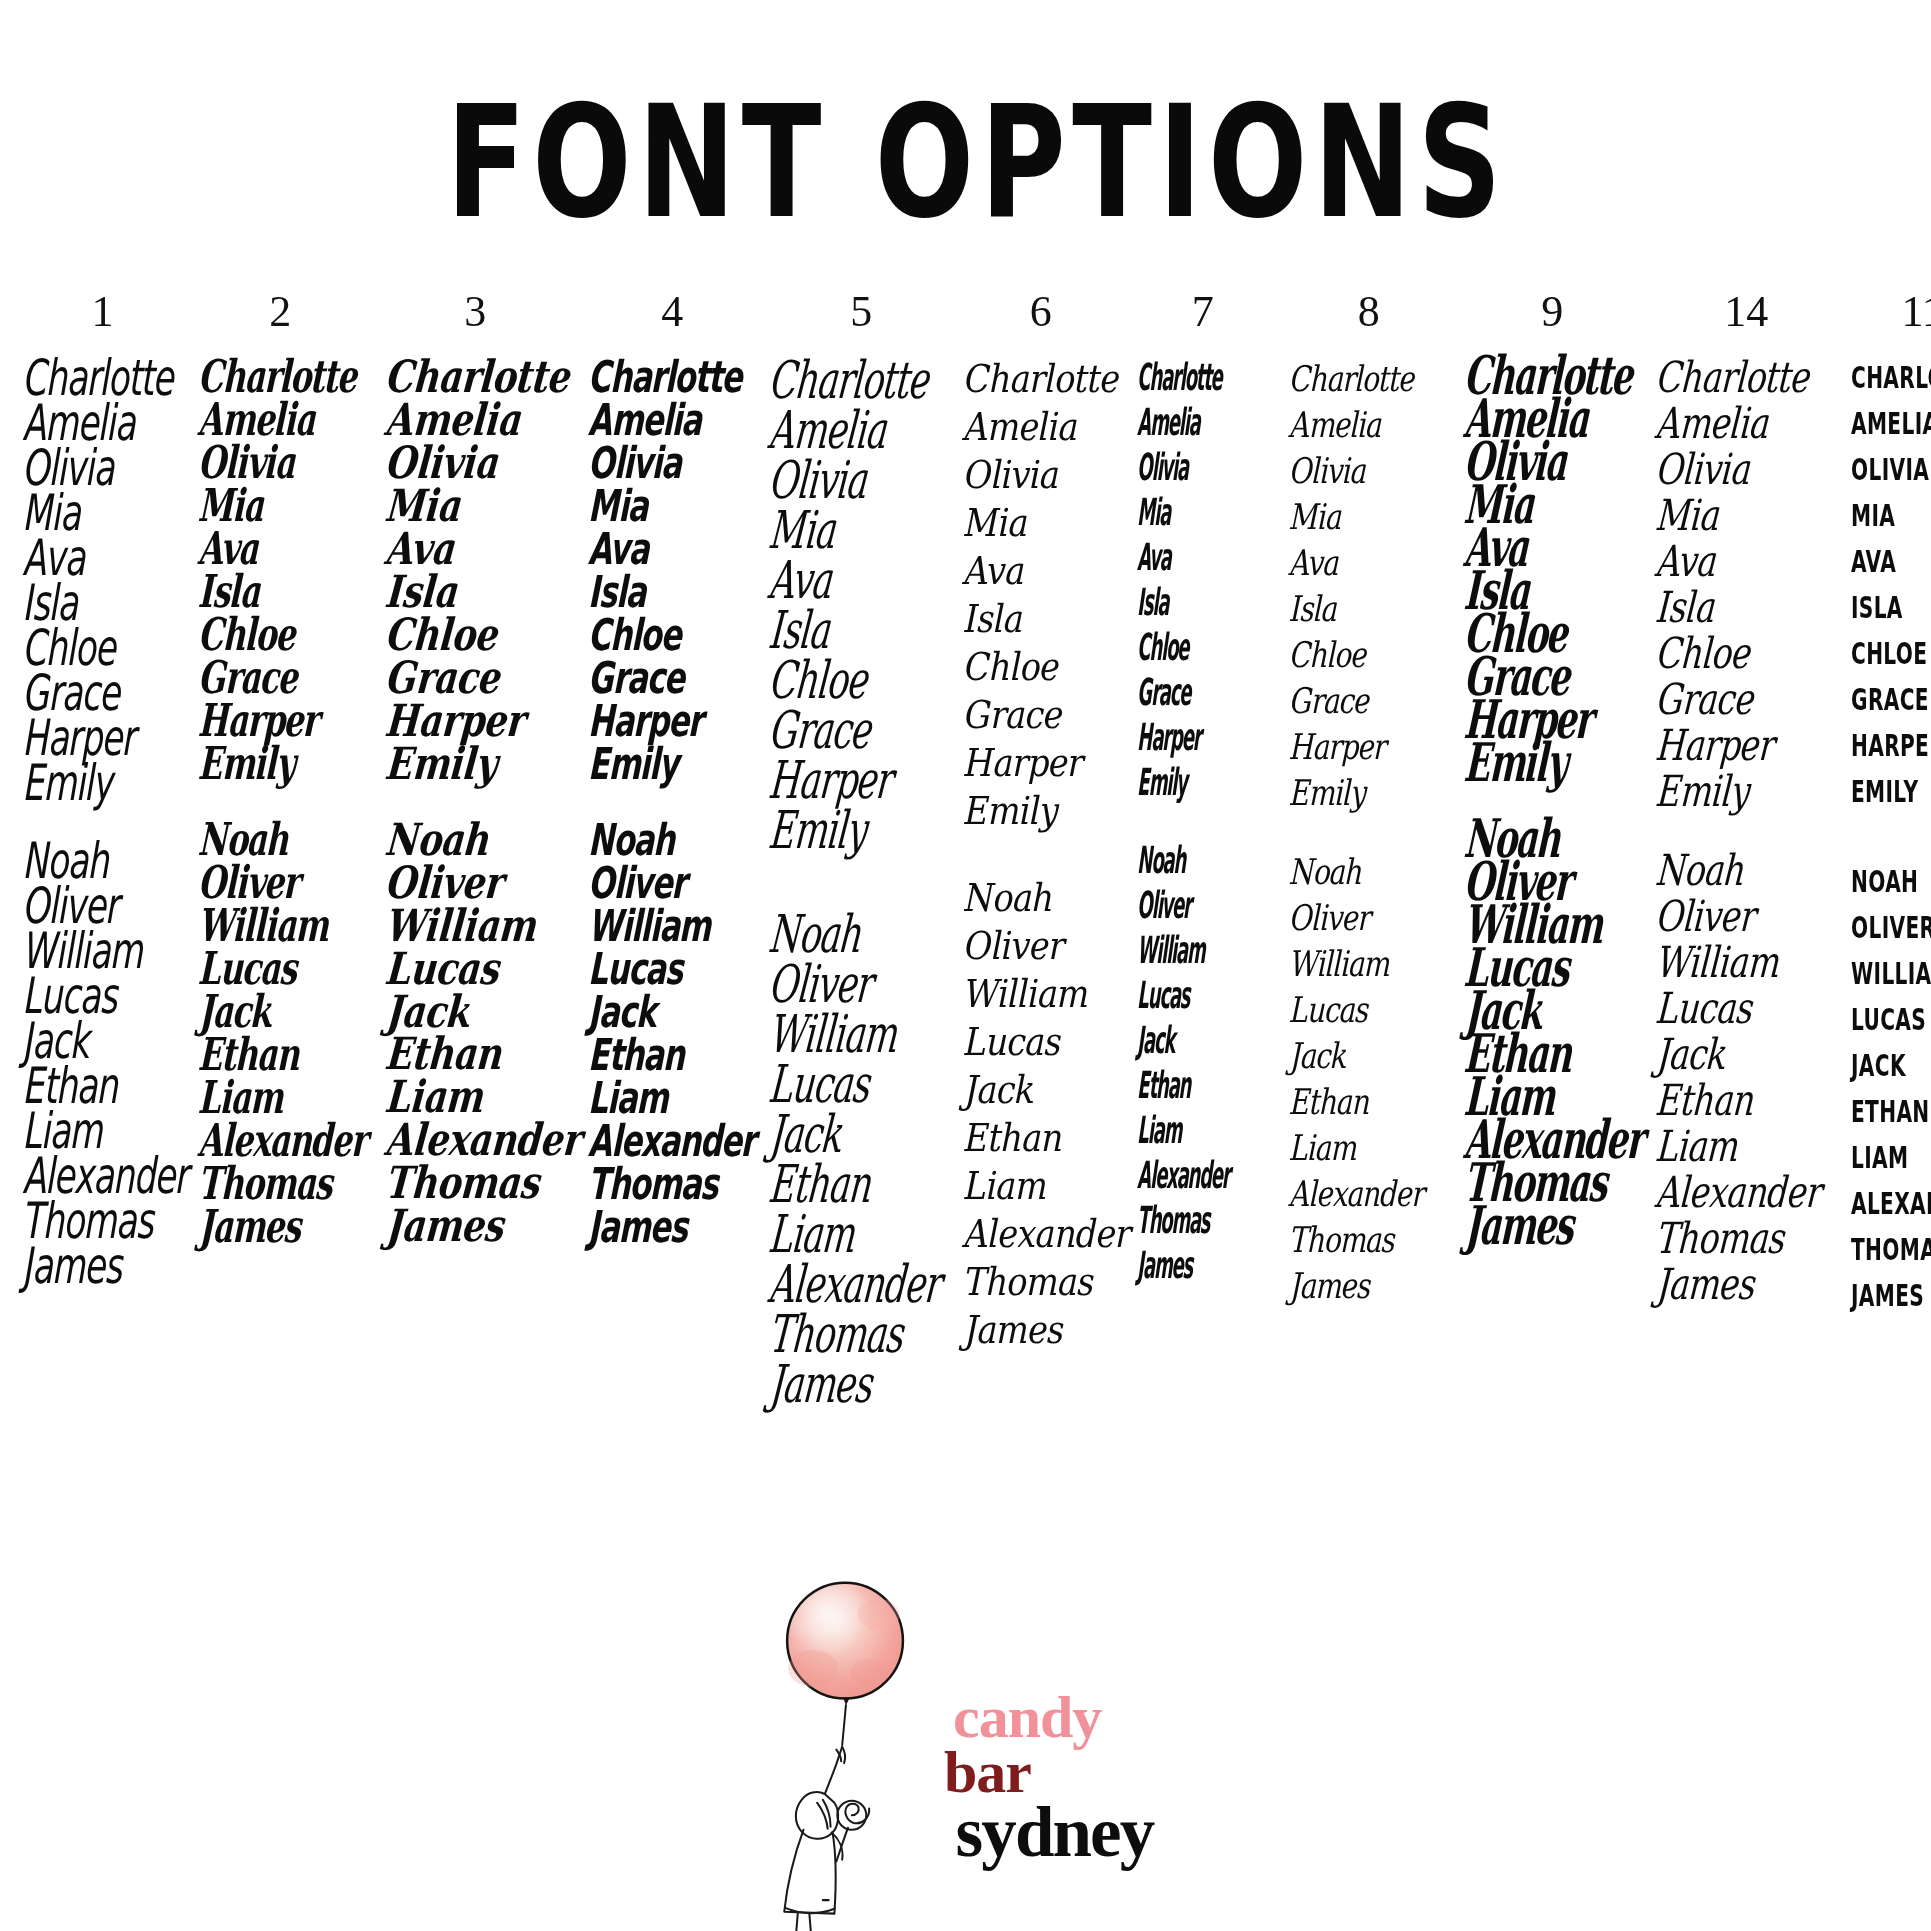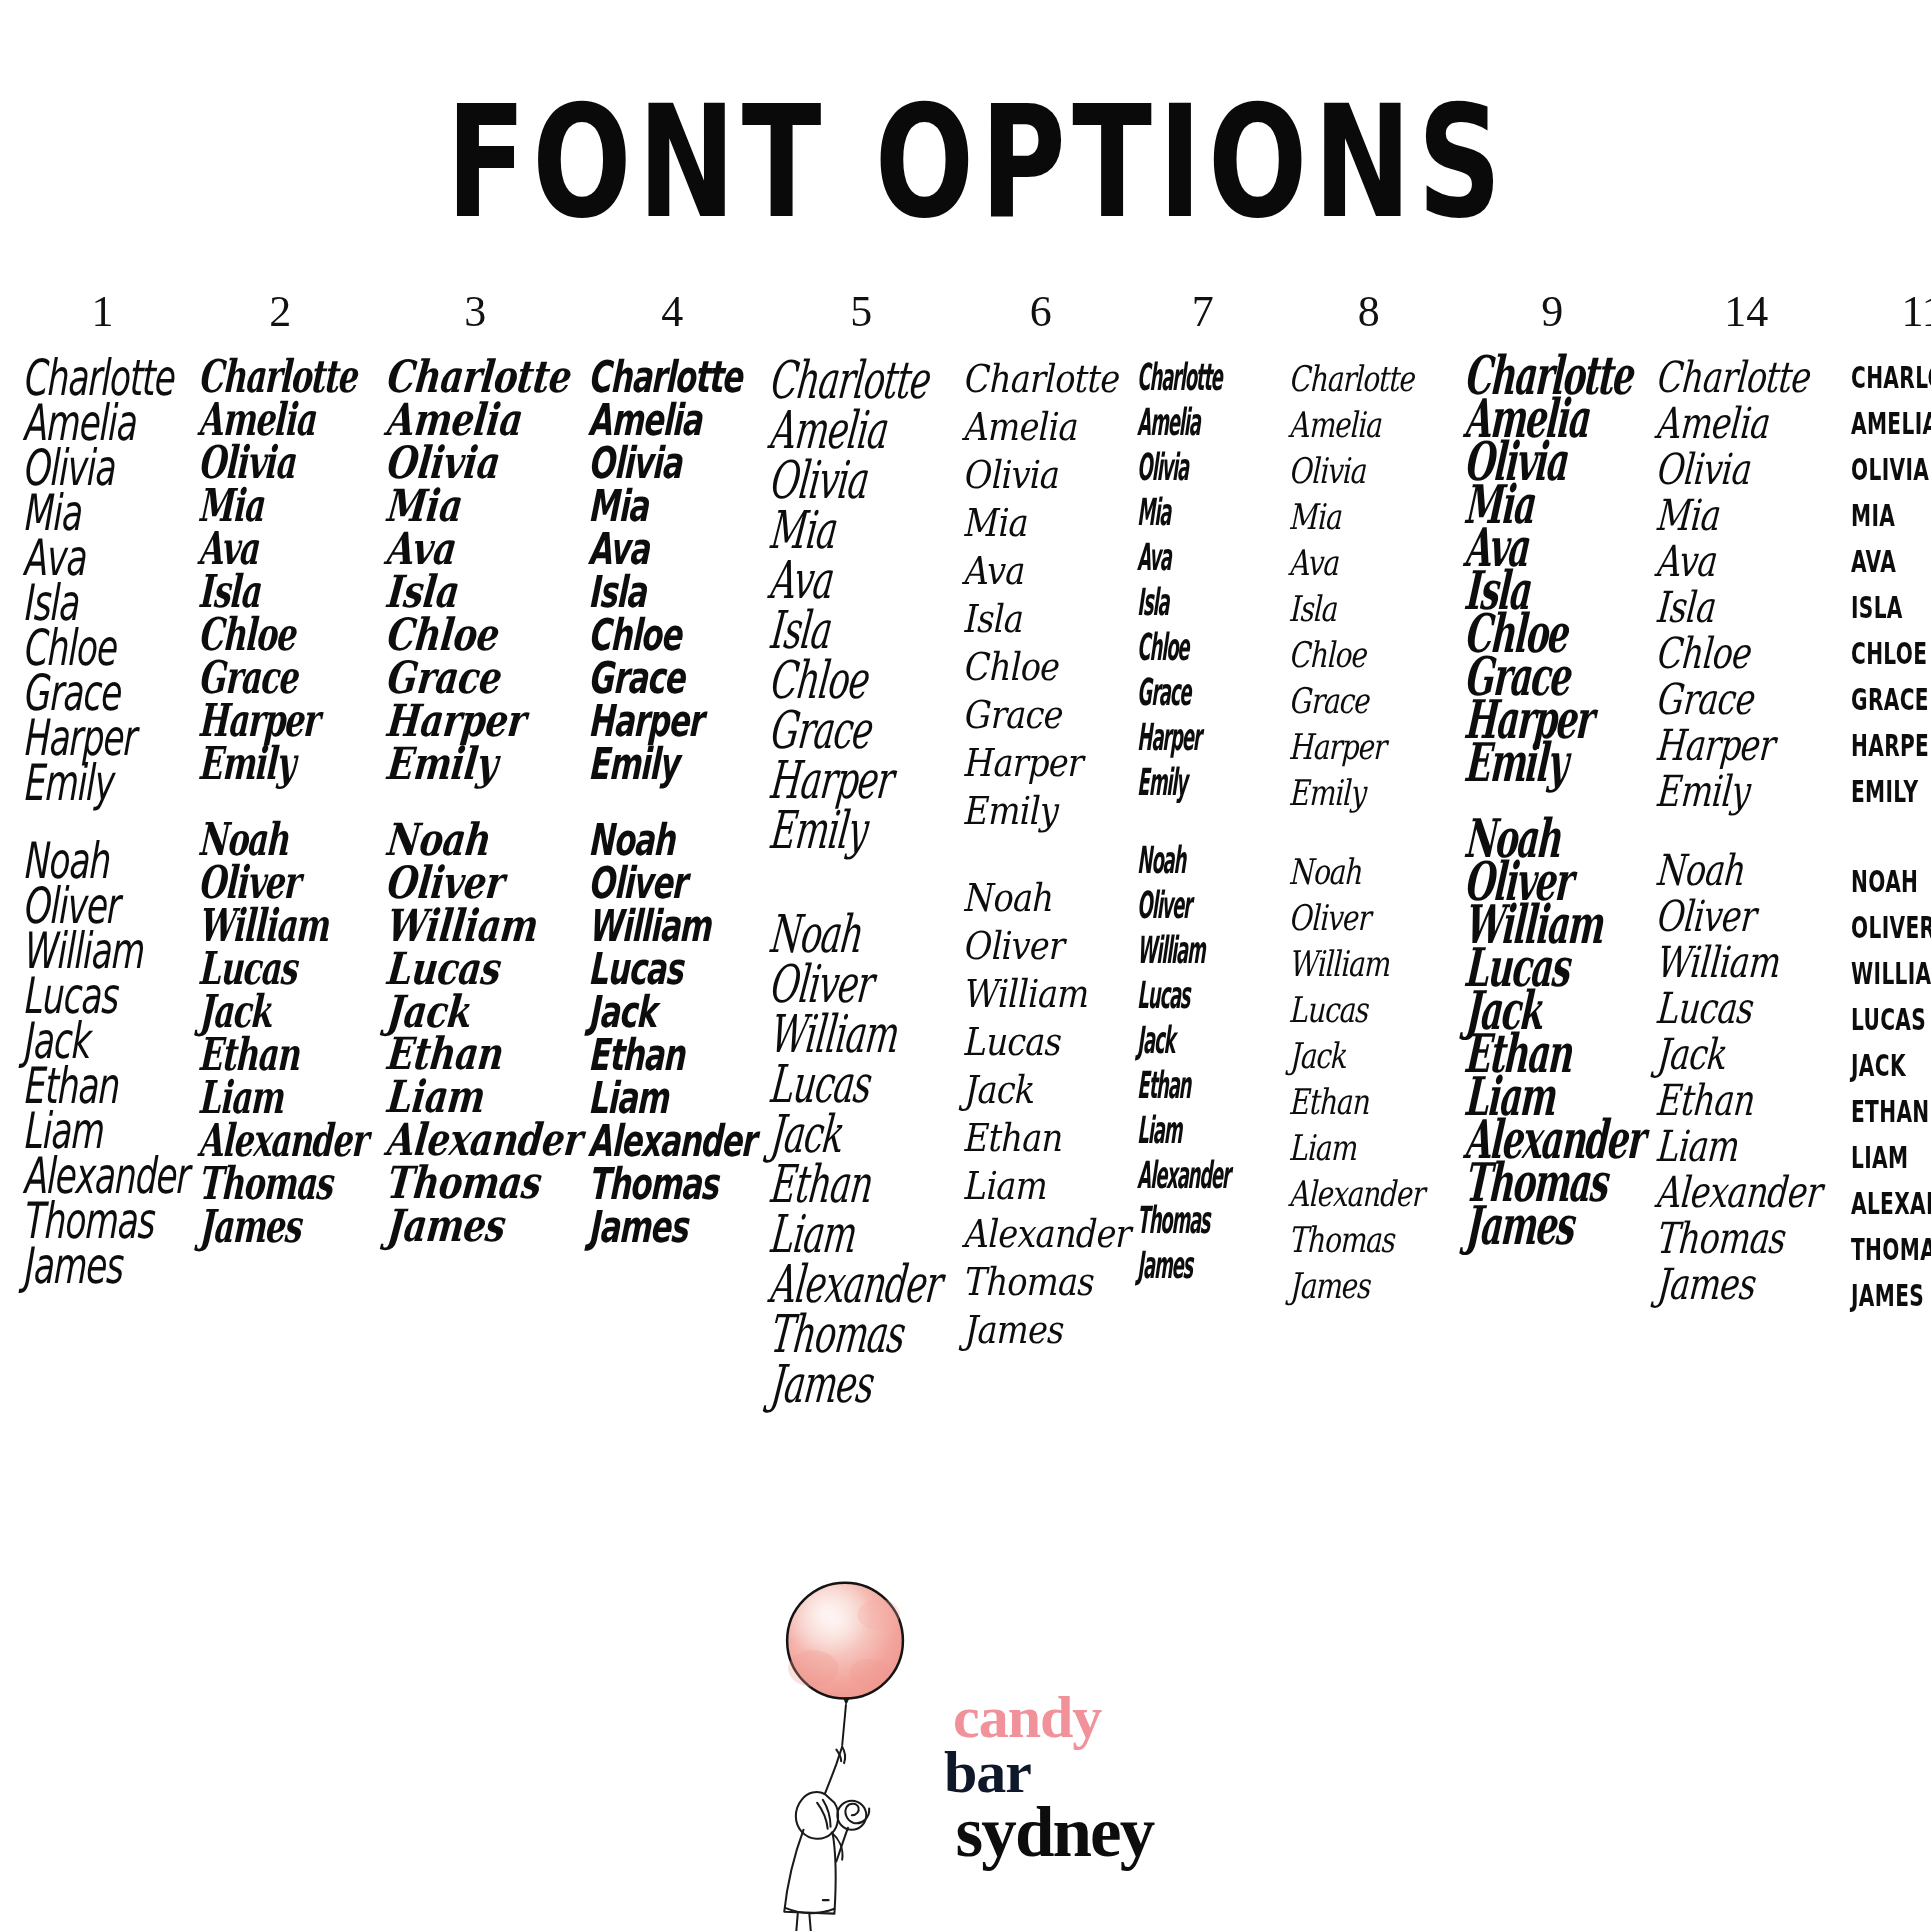"bar" div.logo-line { color: #0f172a -> #7f1d1d }
